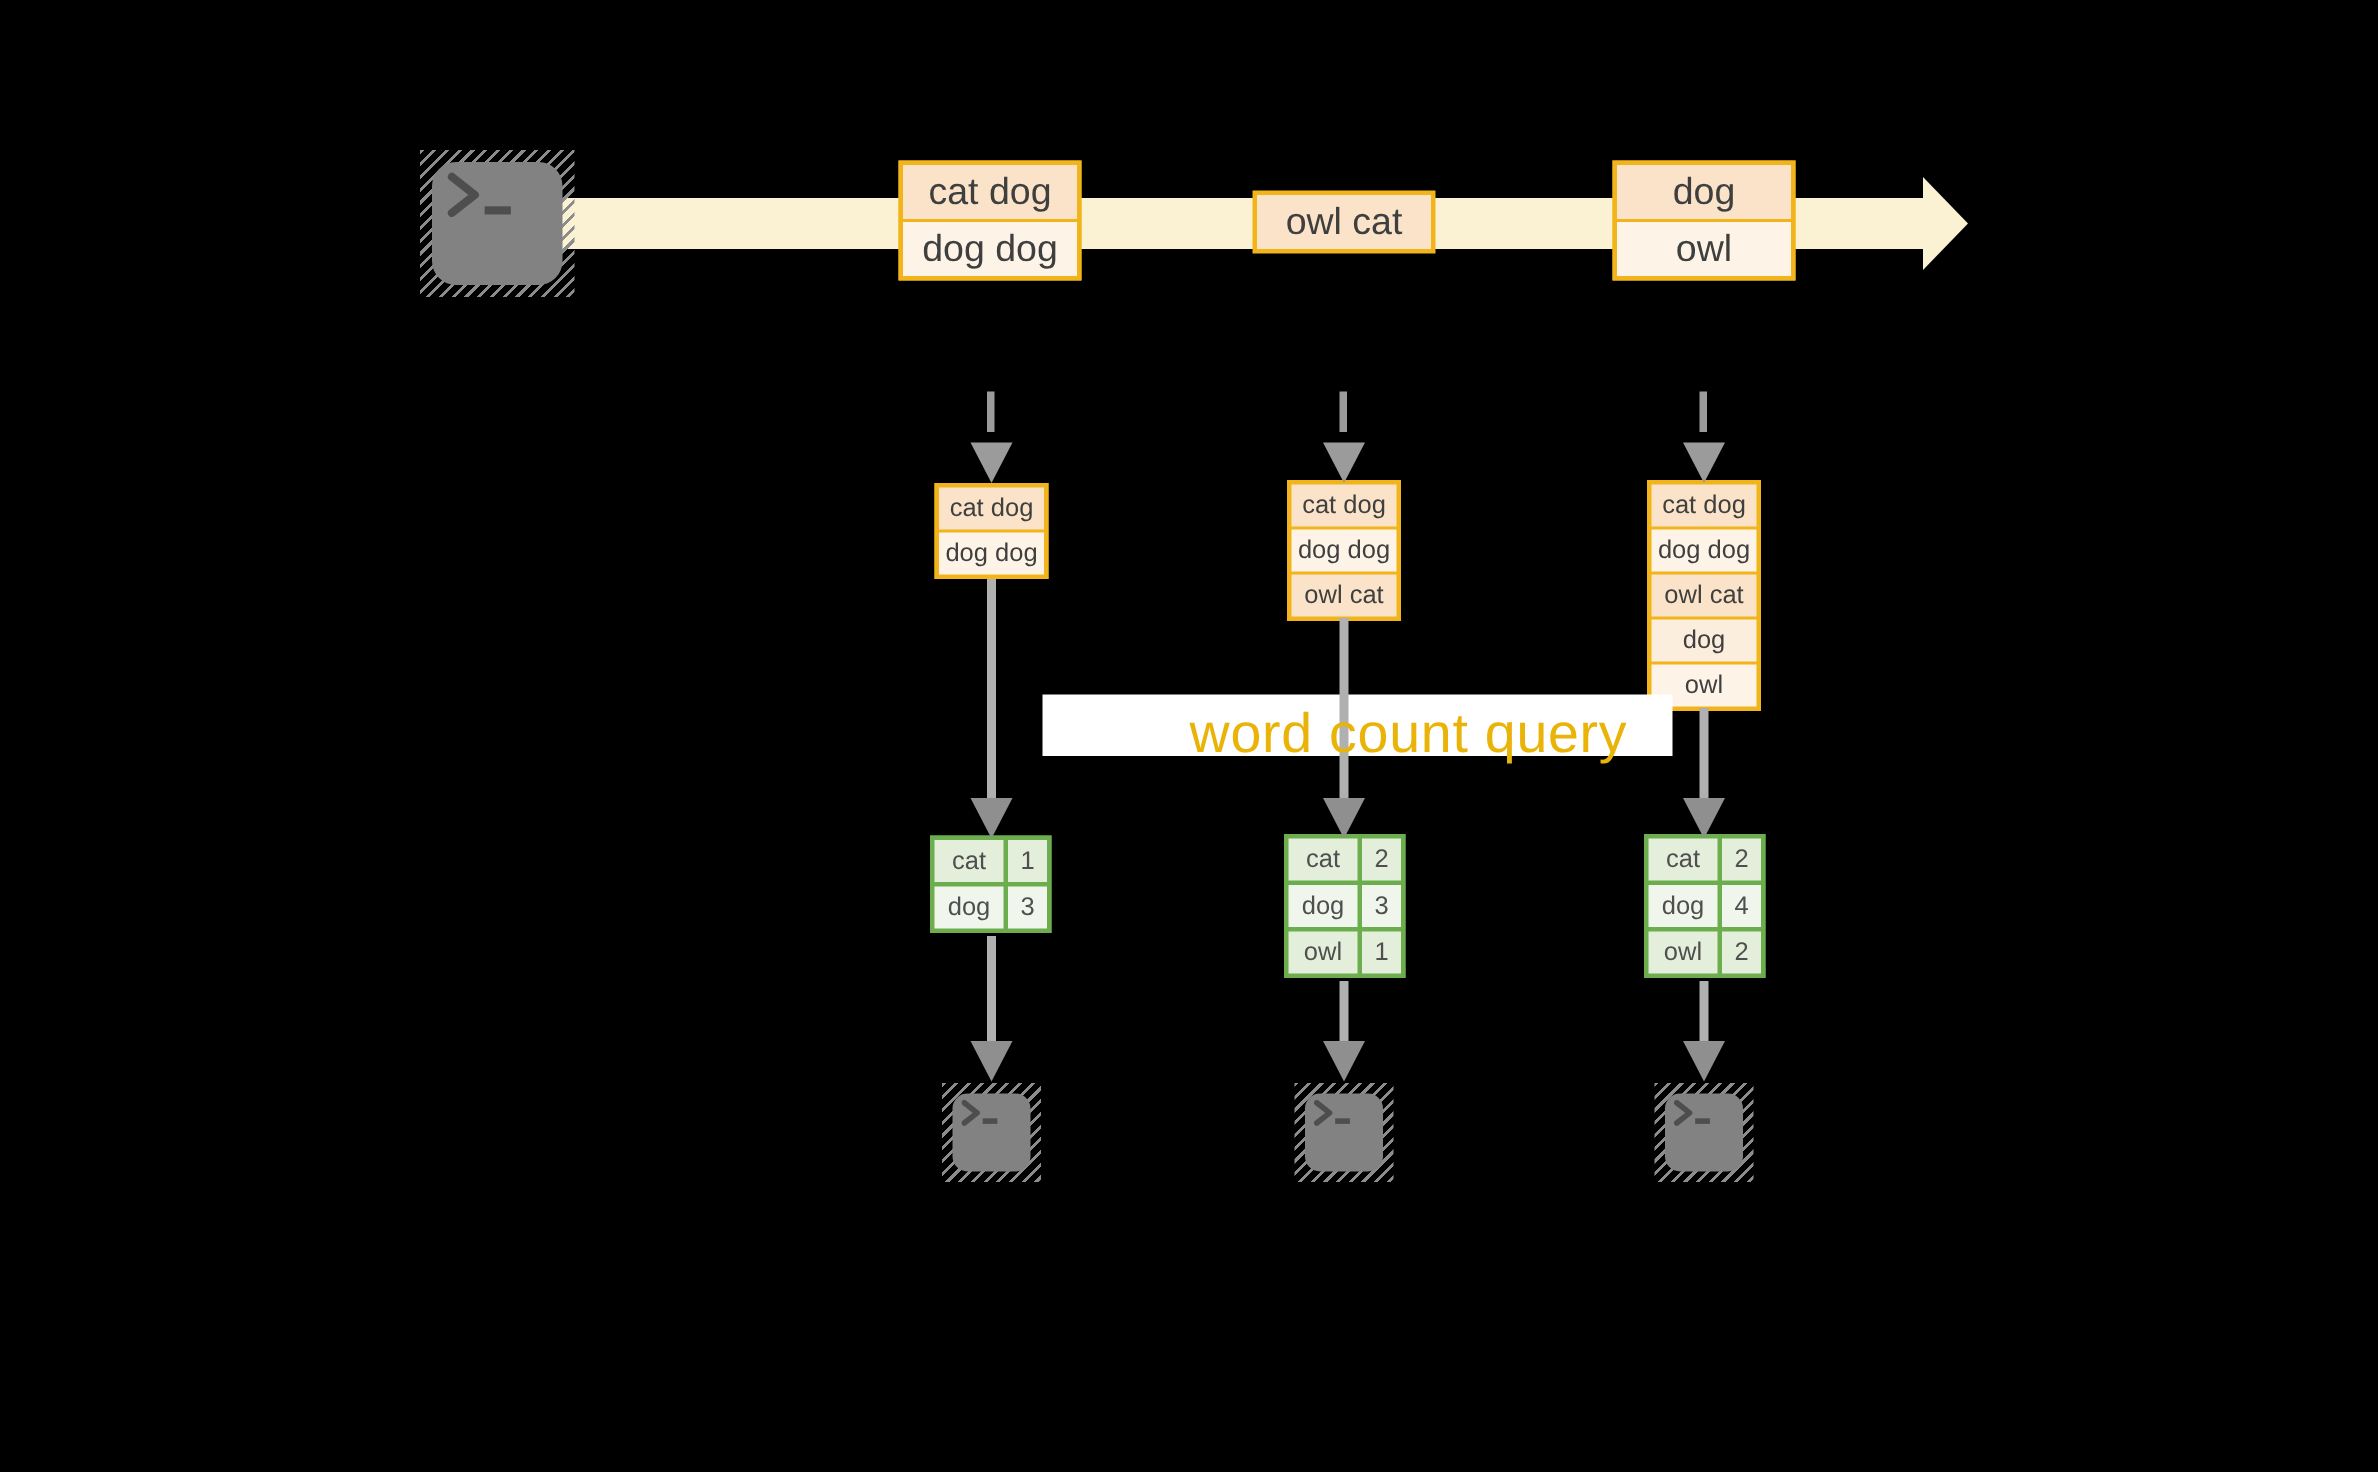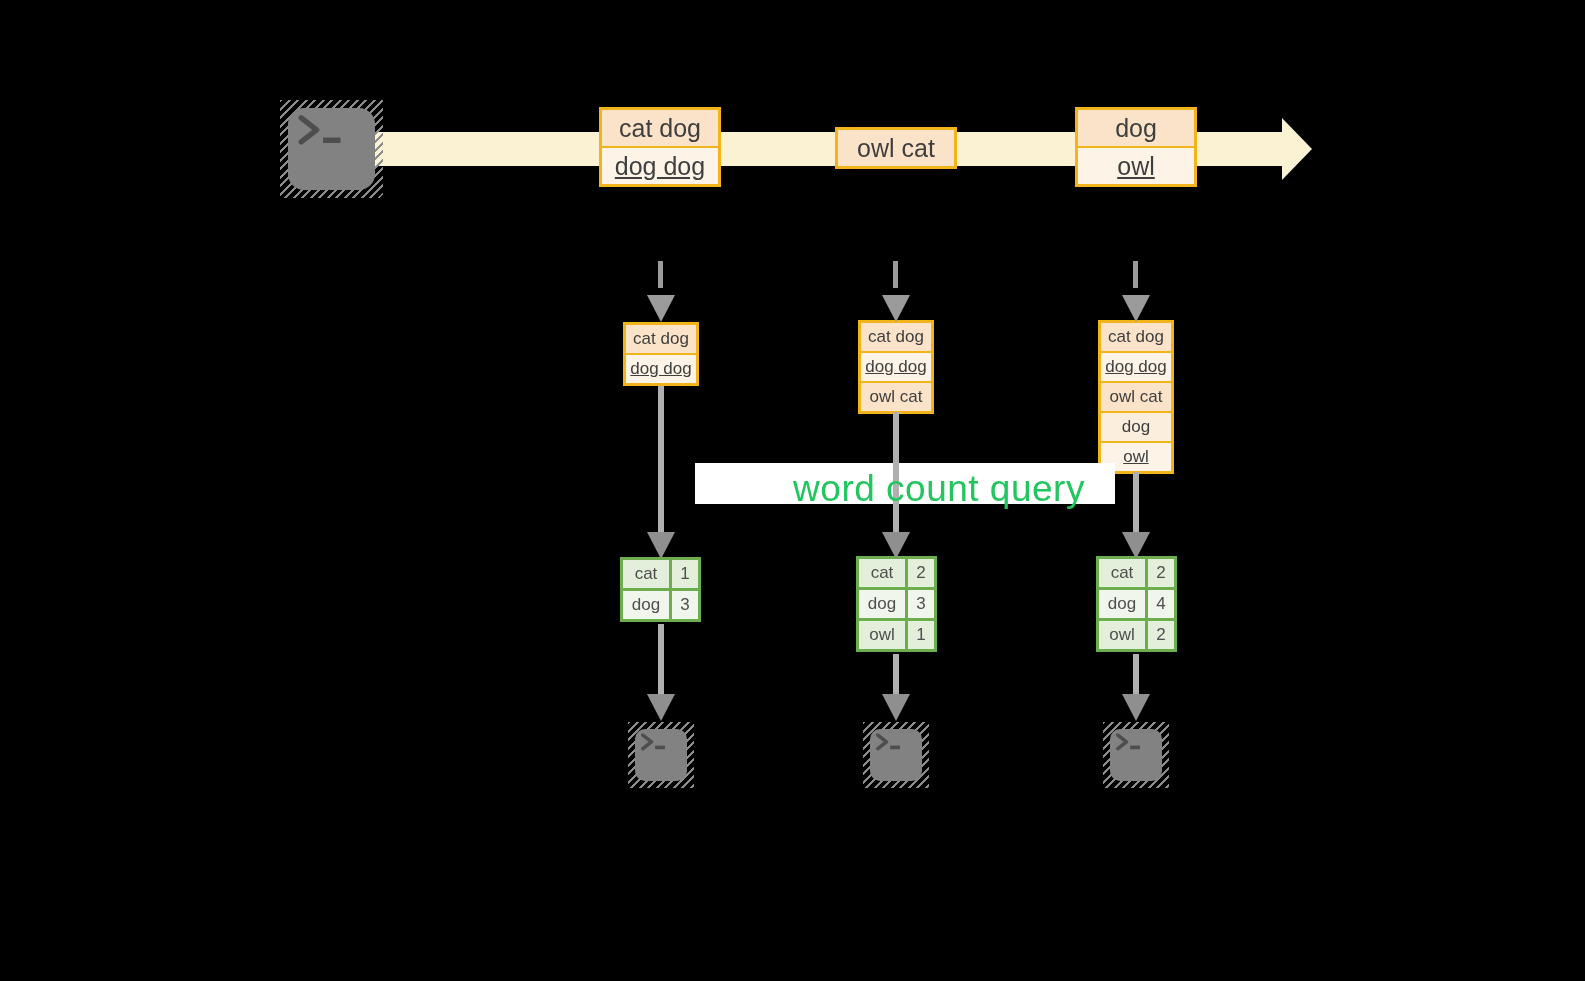"dog dog" .tone-light { text-decoration: underline -> none }
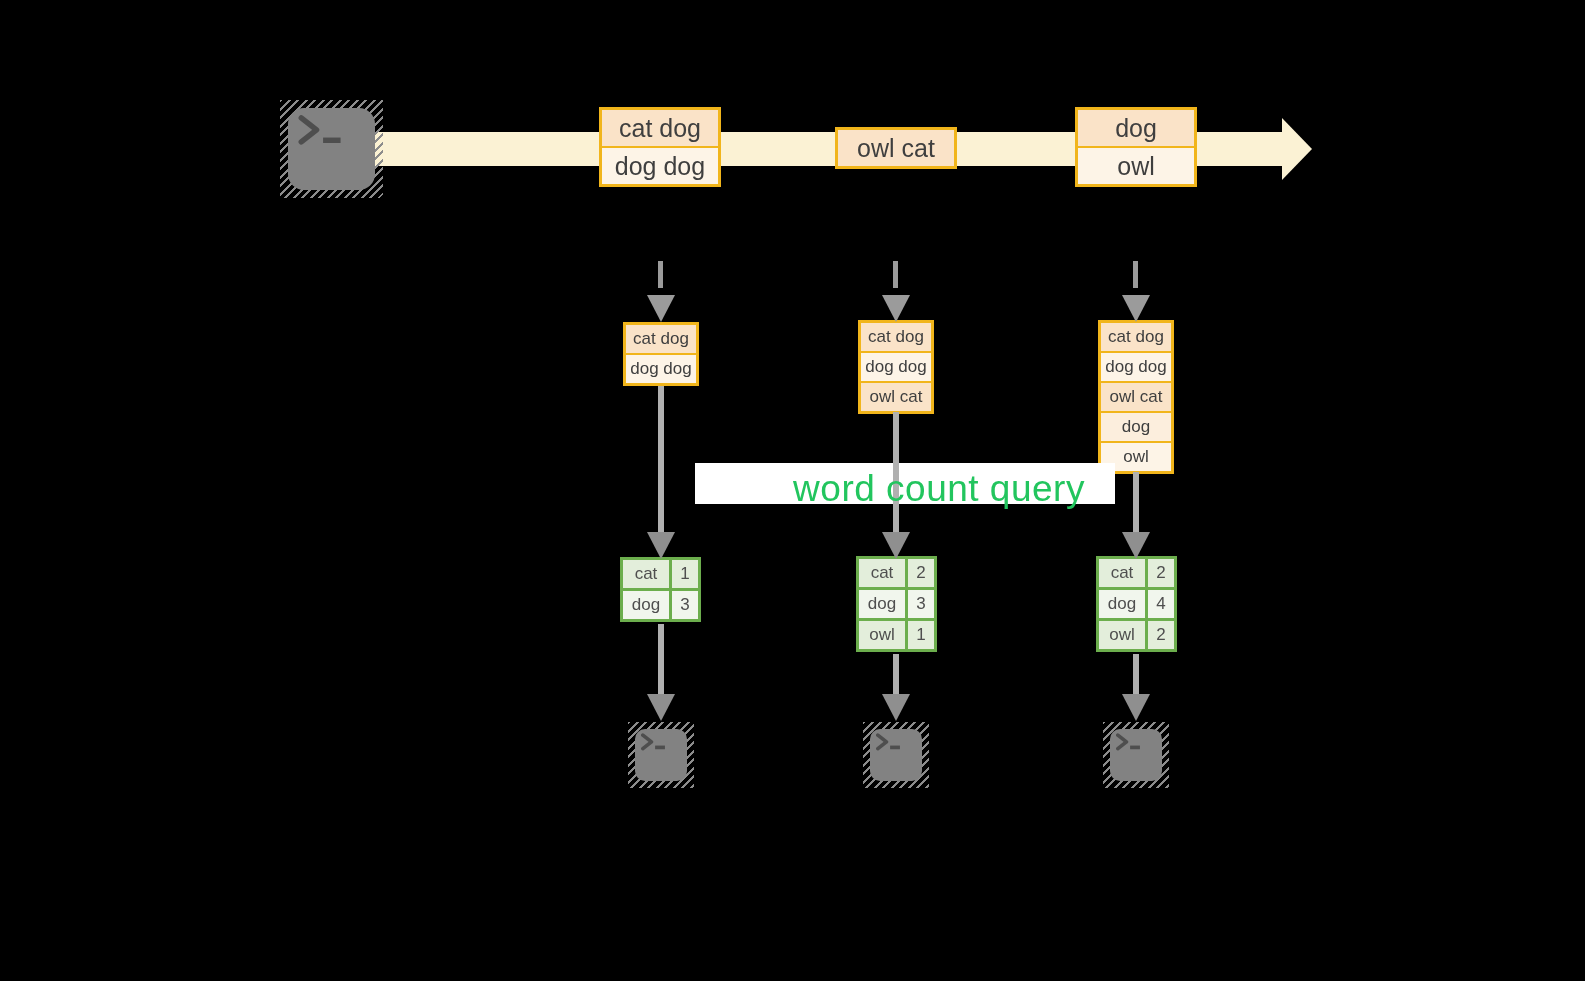"word count query" .label-text { color: #22c55e -> #eab308 }
